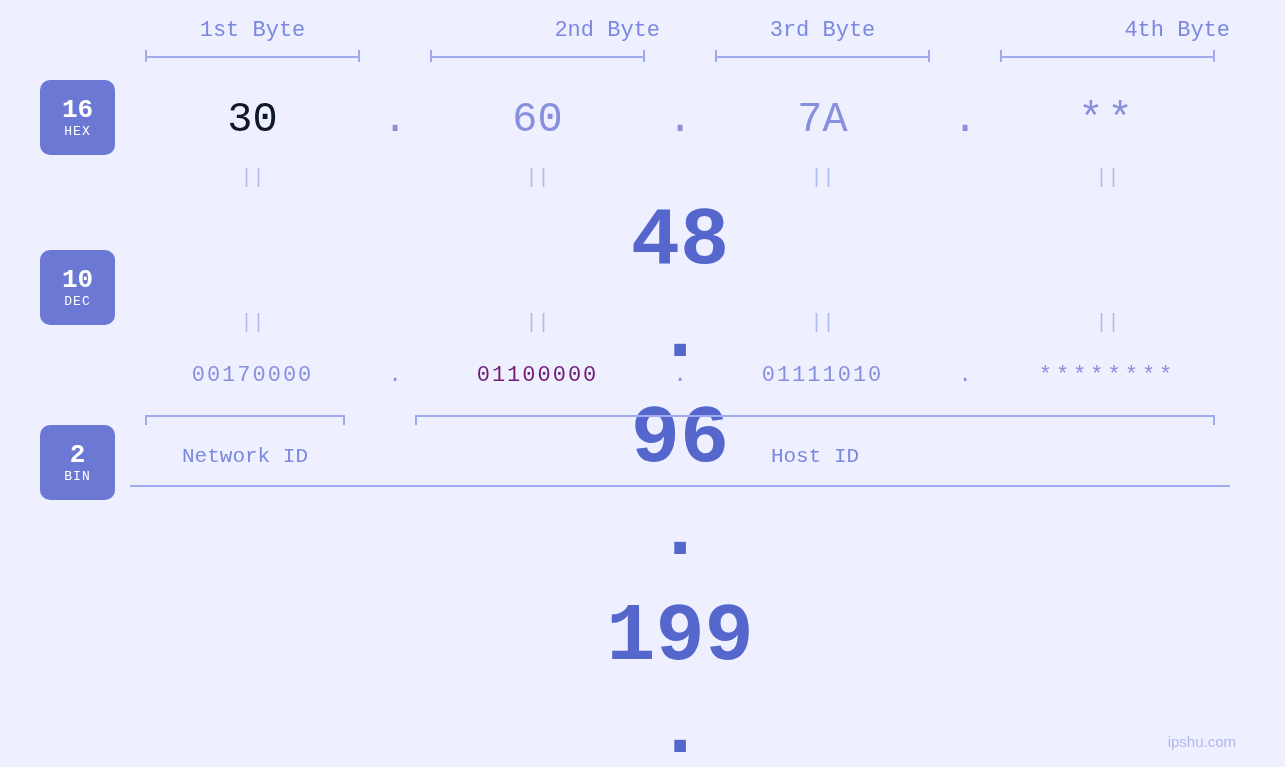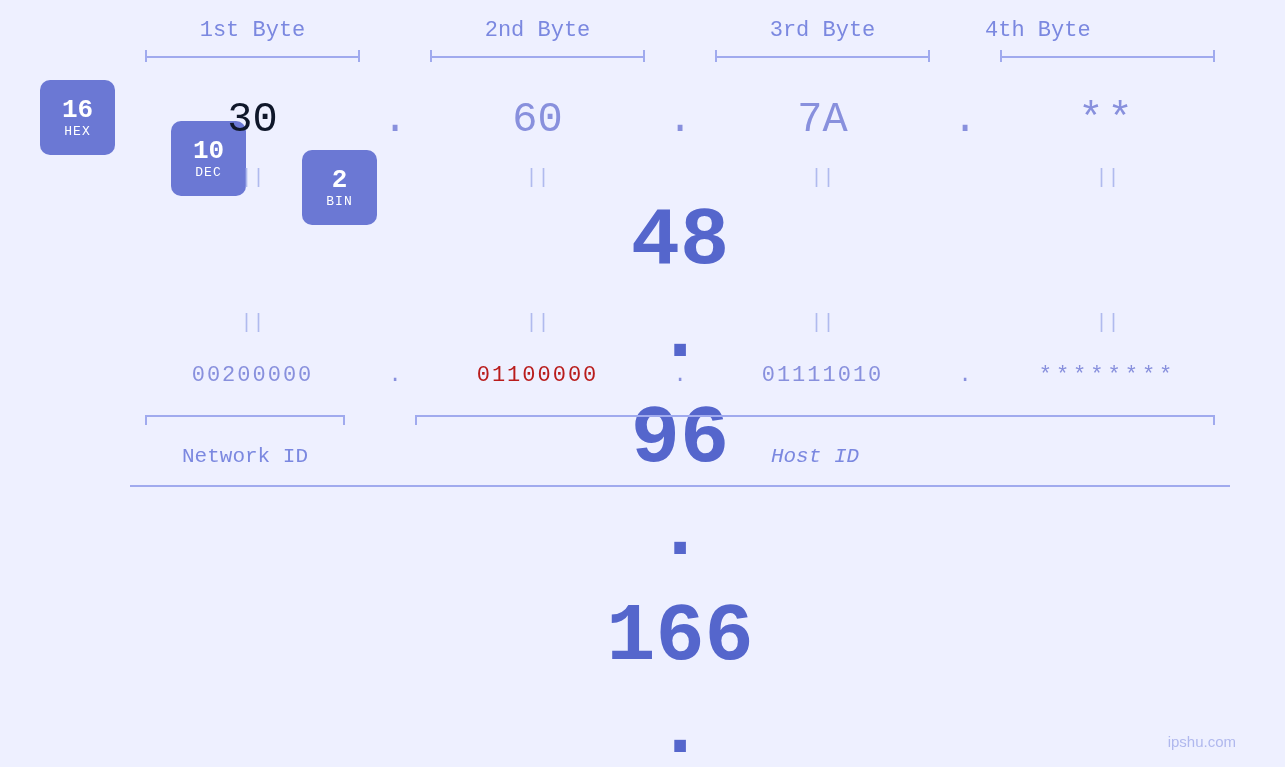"2nd Byte" div { text-align: center -> right }
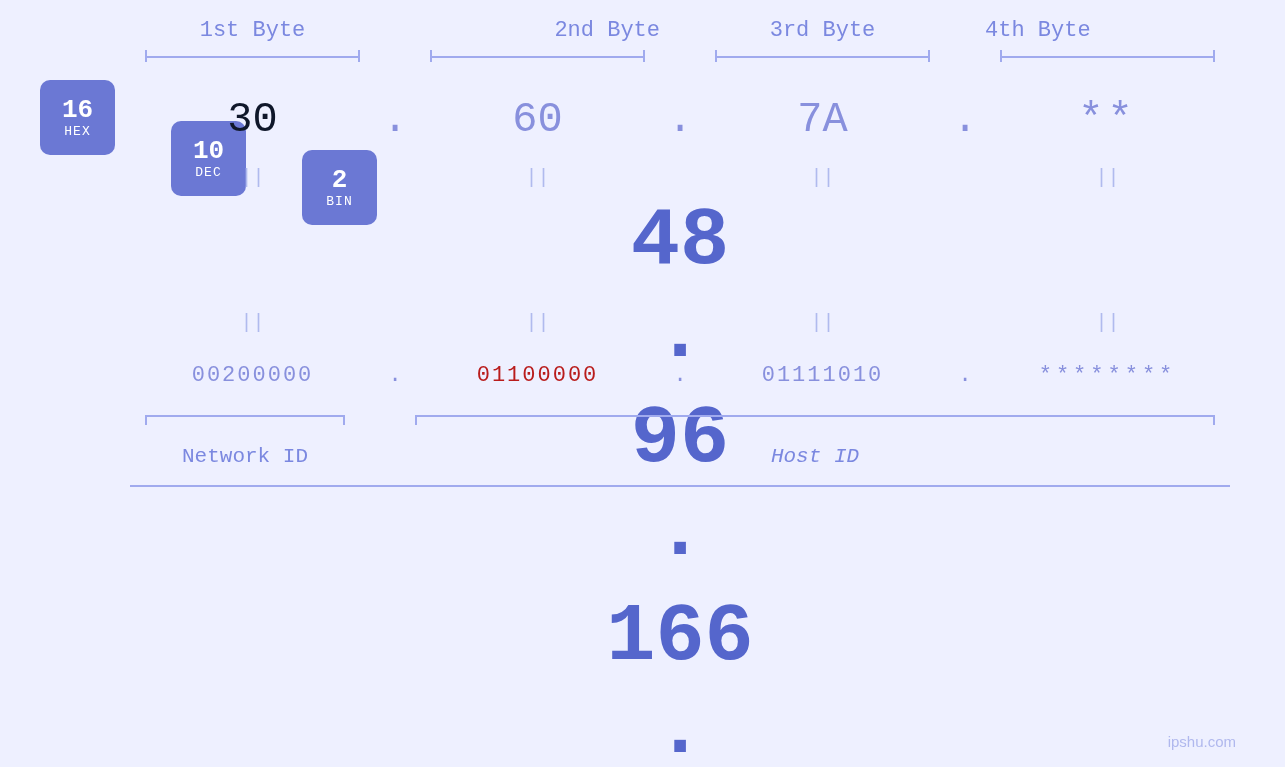"4th Byte" div { text-align: left -> right }
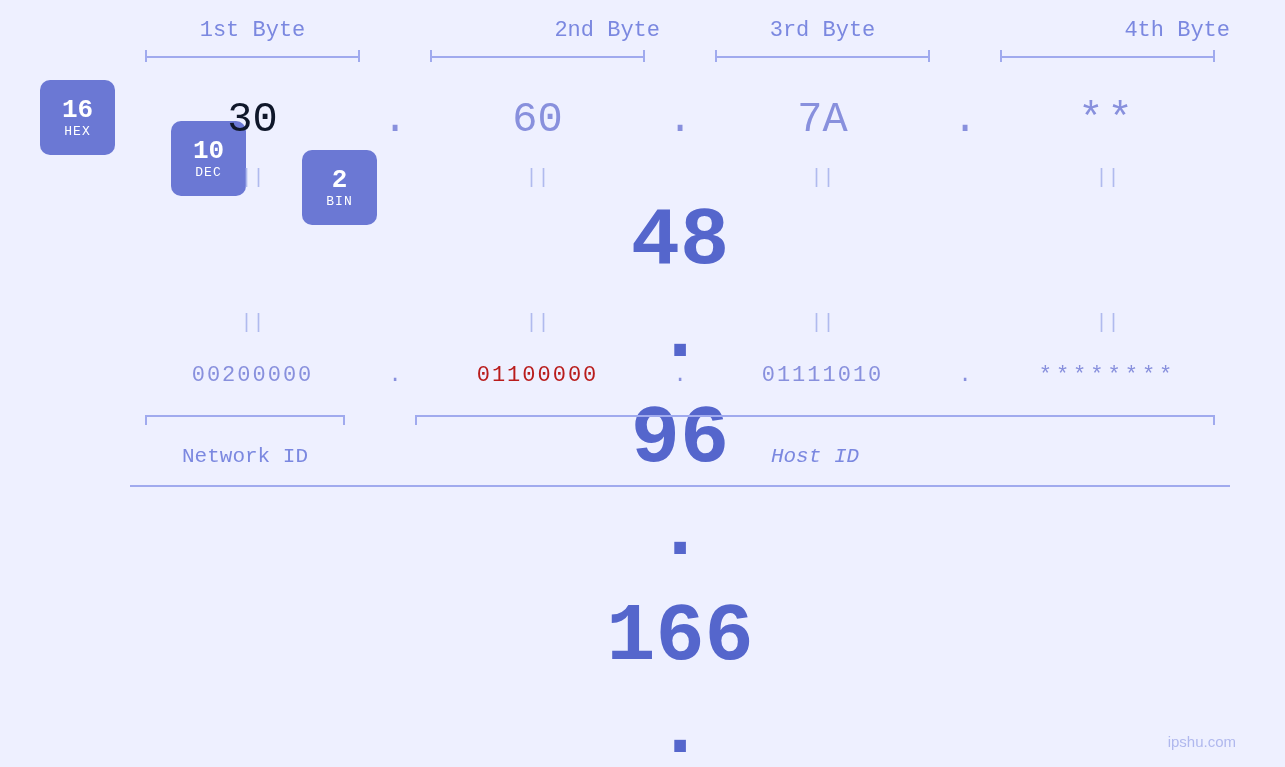"16" .badges-col { flex-direction: row -> column; gap: 56px -> 20px }
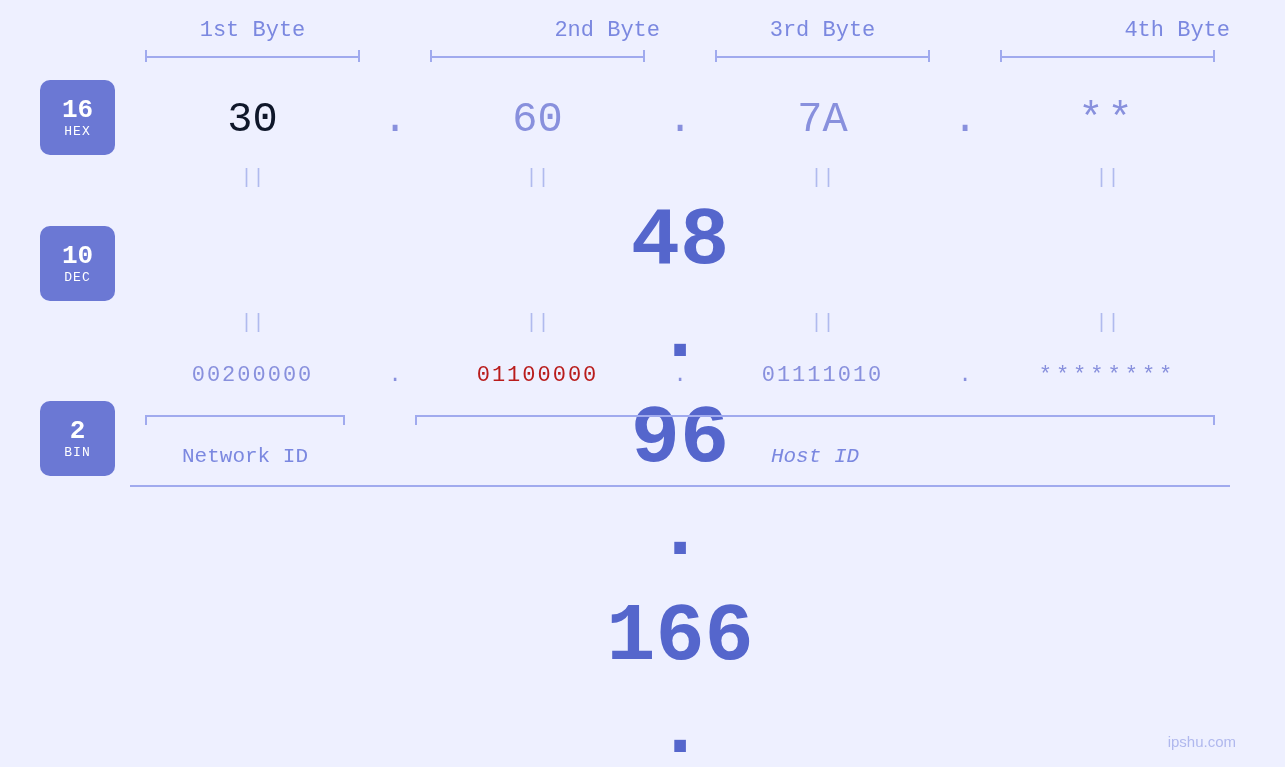"10" div { margin-top: 51px -> 75px }
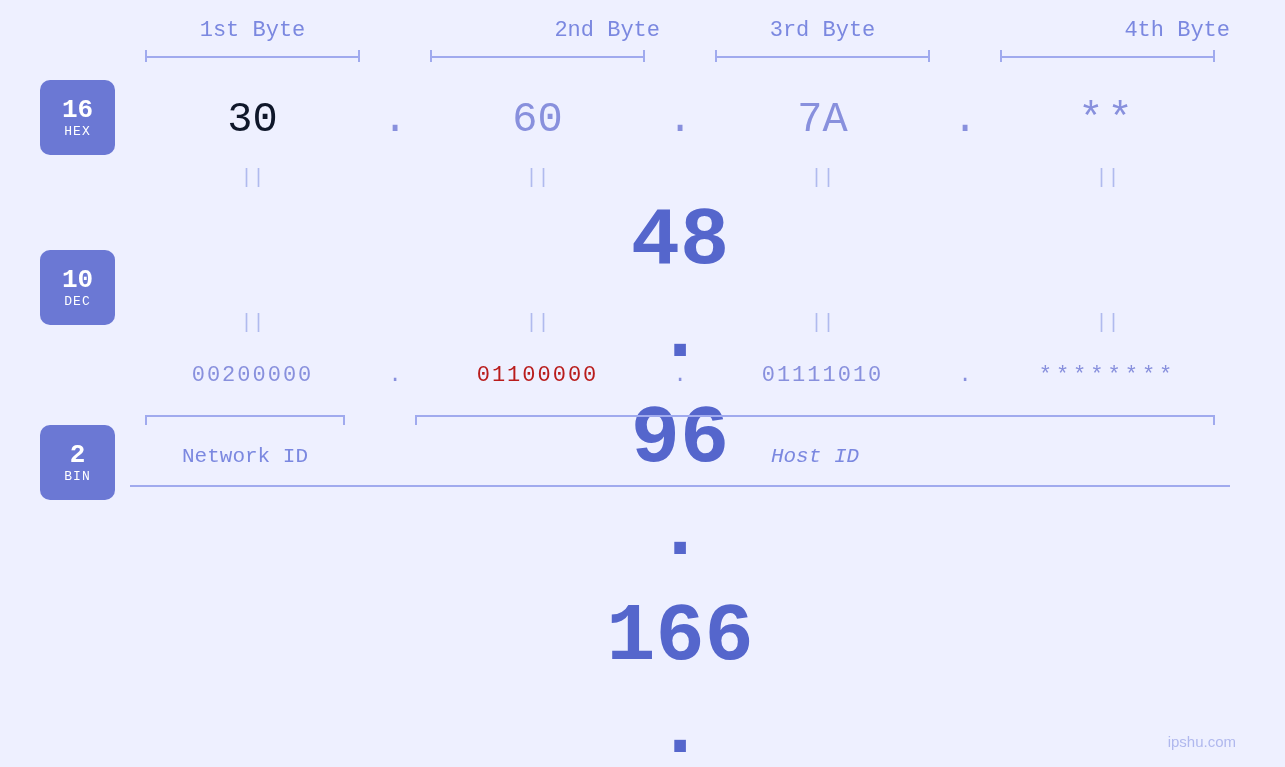"00200000" span { text: 00200000 -> 00170000 }
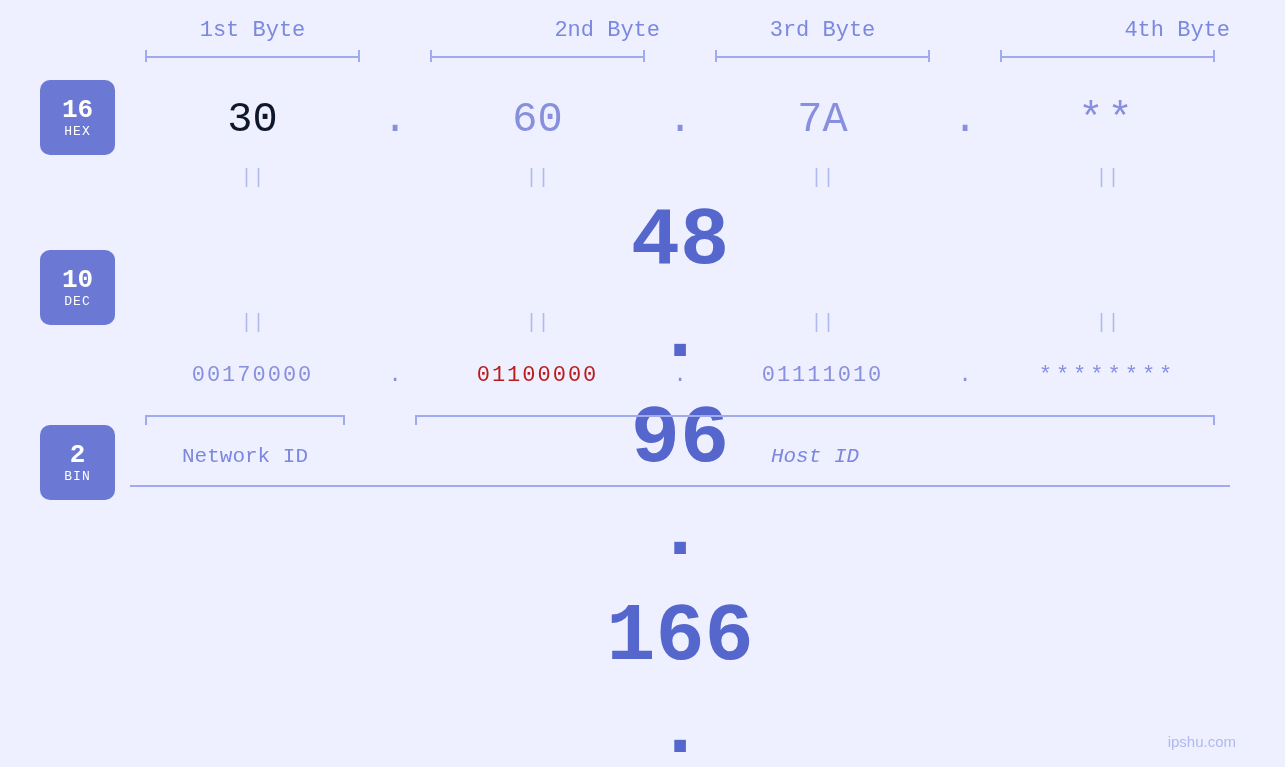"01100000" span { color: #b91c1c -> #701a75 }
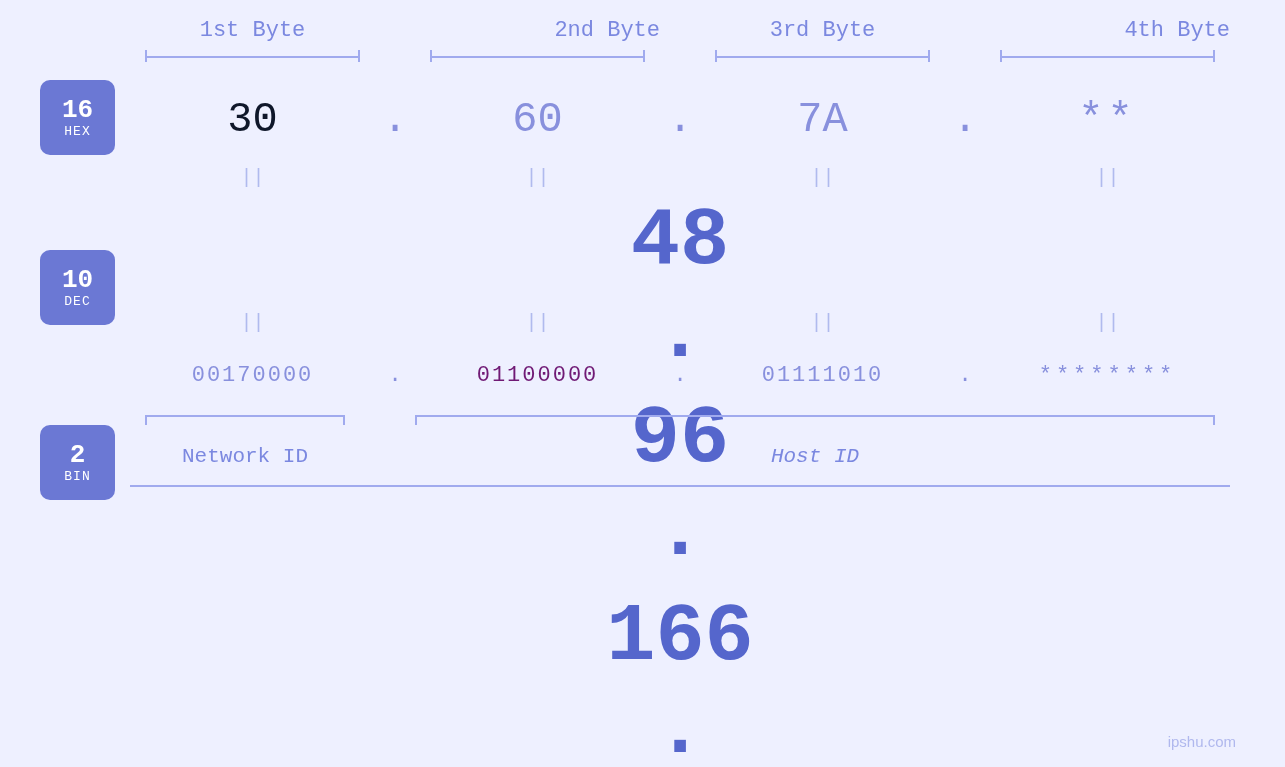"Host ID" div { font-style: italic -> none }
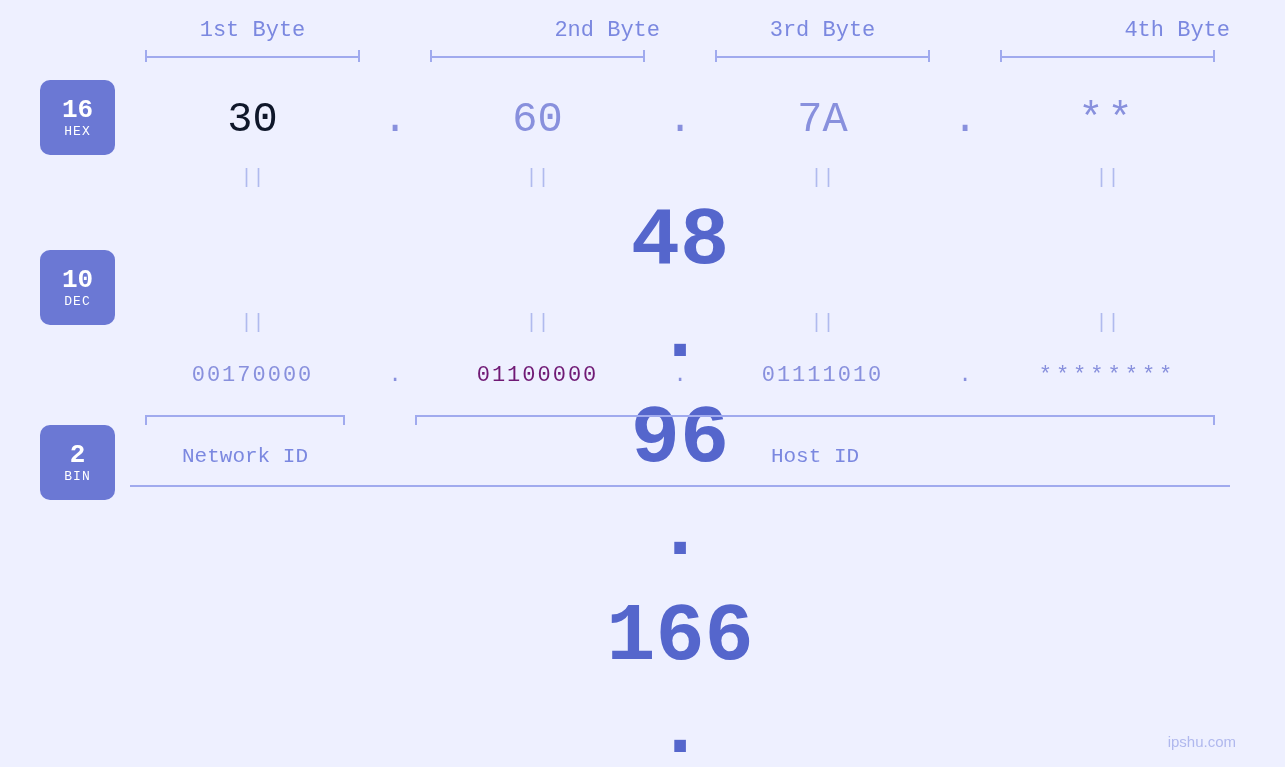"166" span { text: 166 -> 199 }
